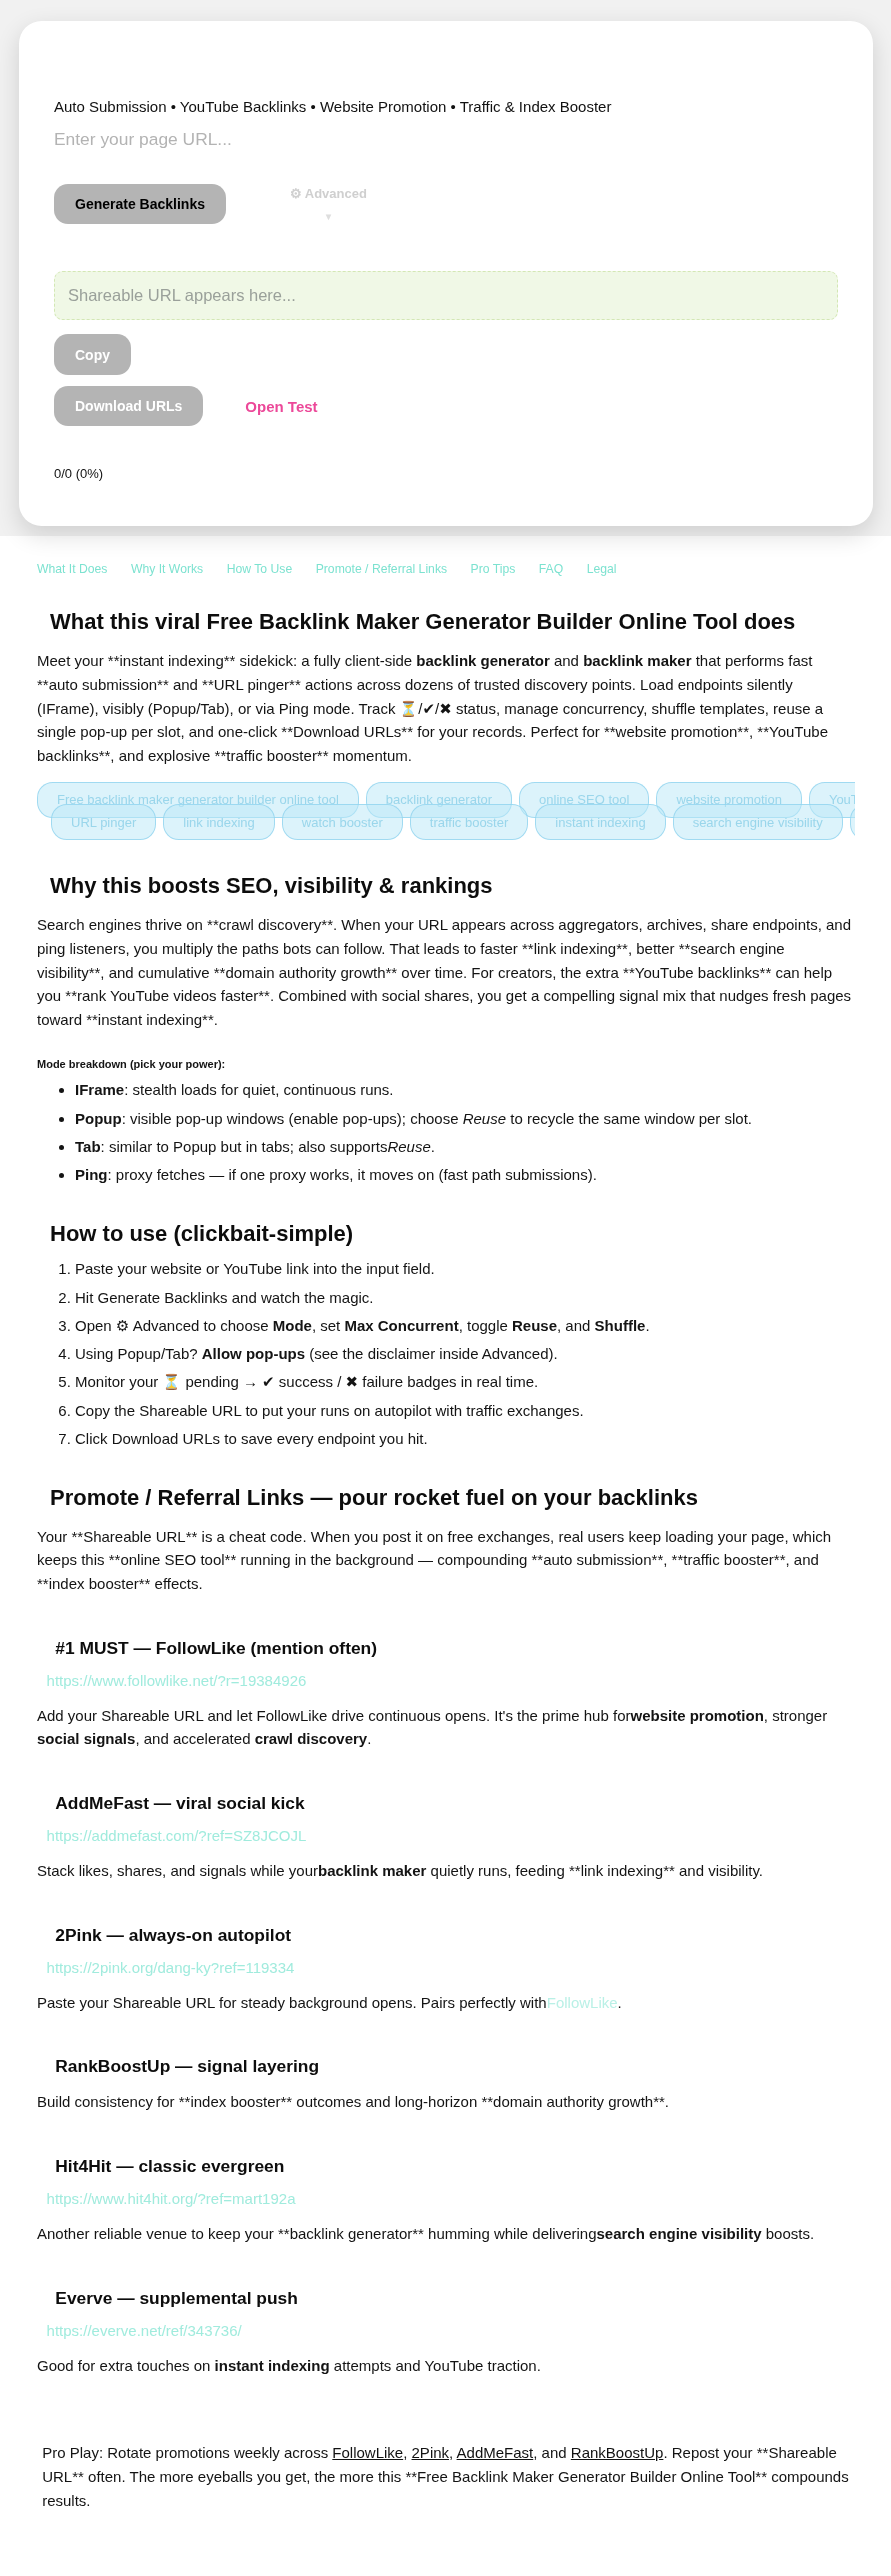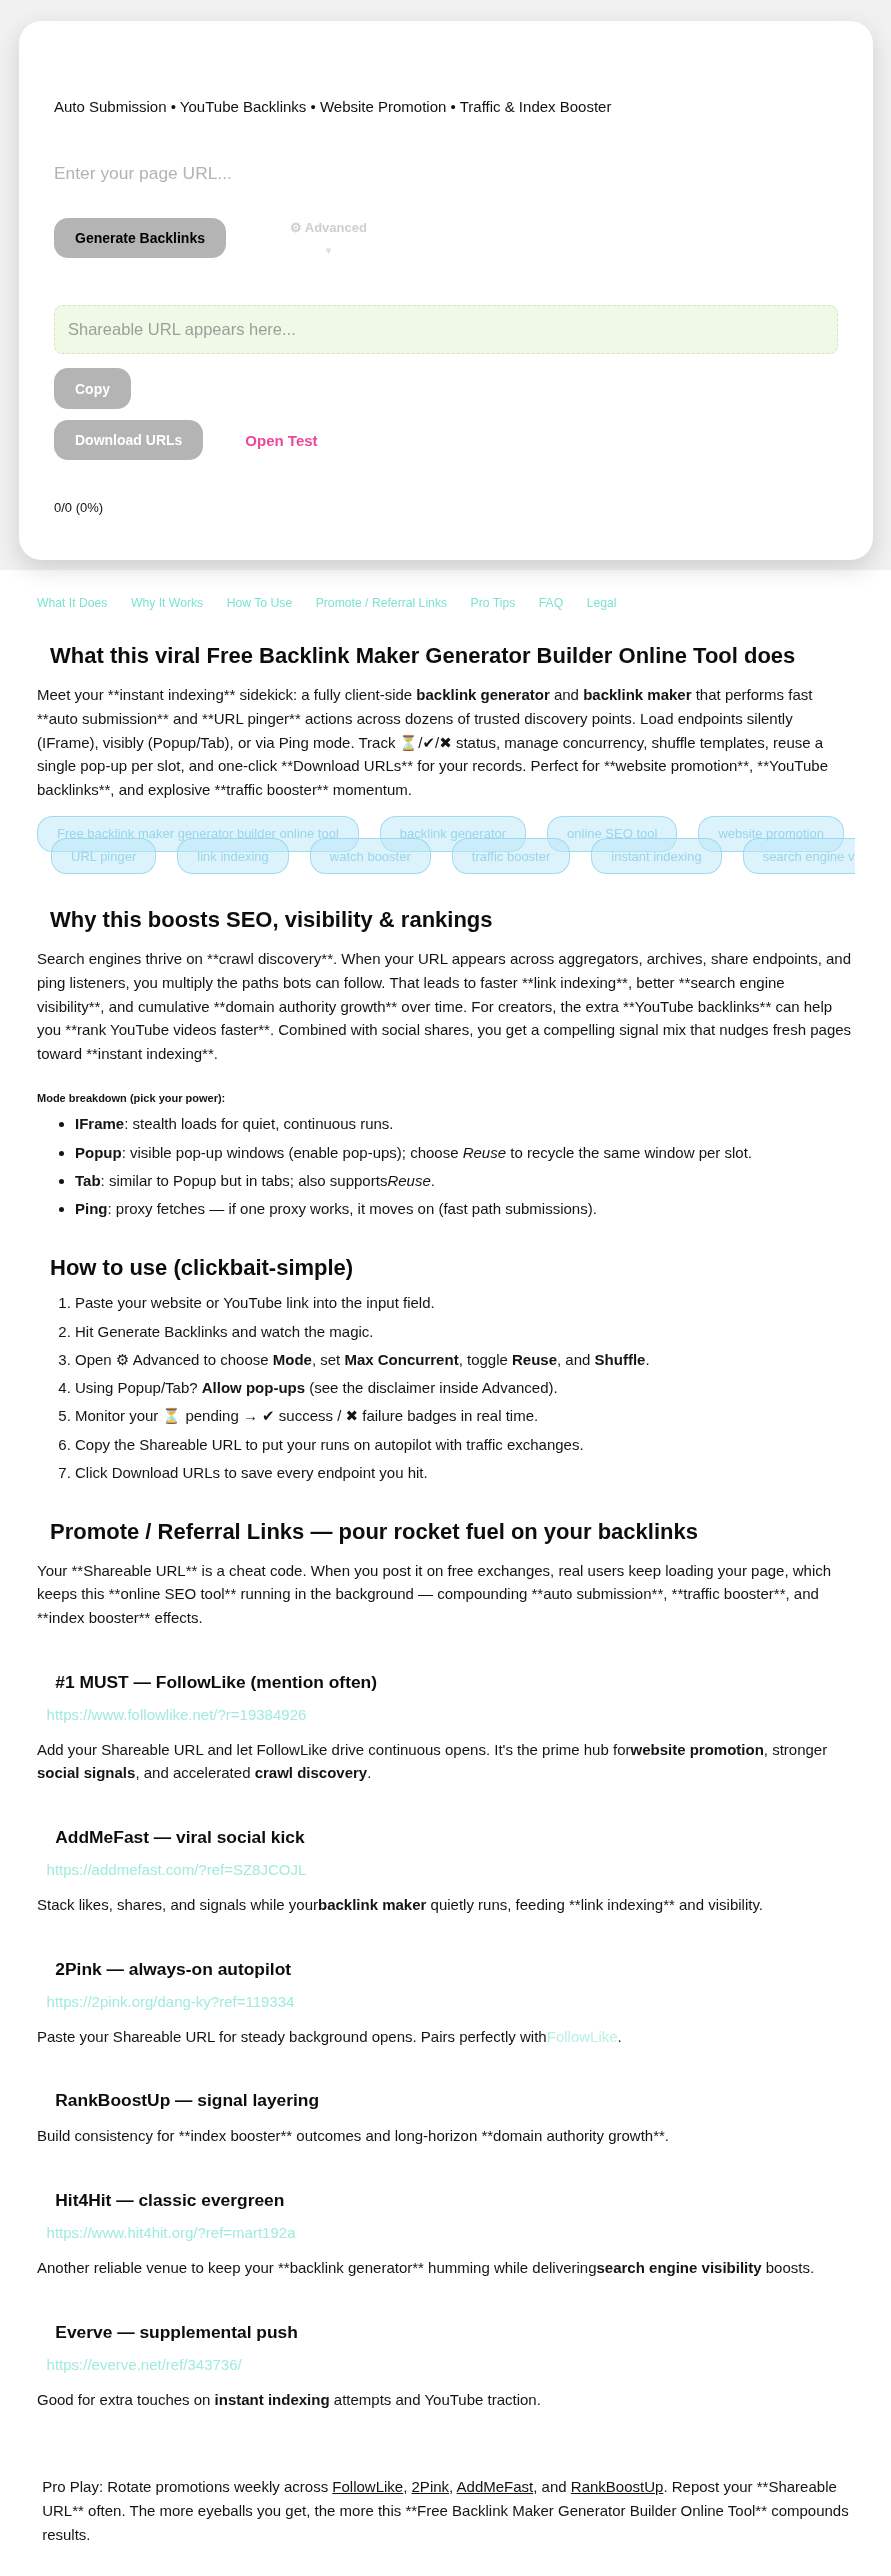"Enter your page URL..." .url-input { margin-top: 44px -> 10px }
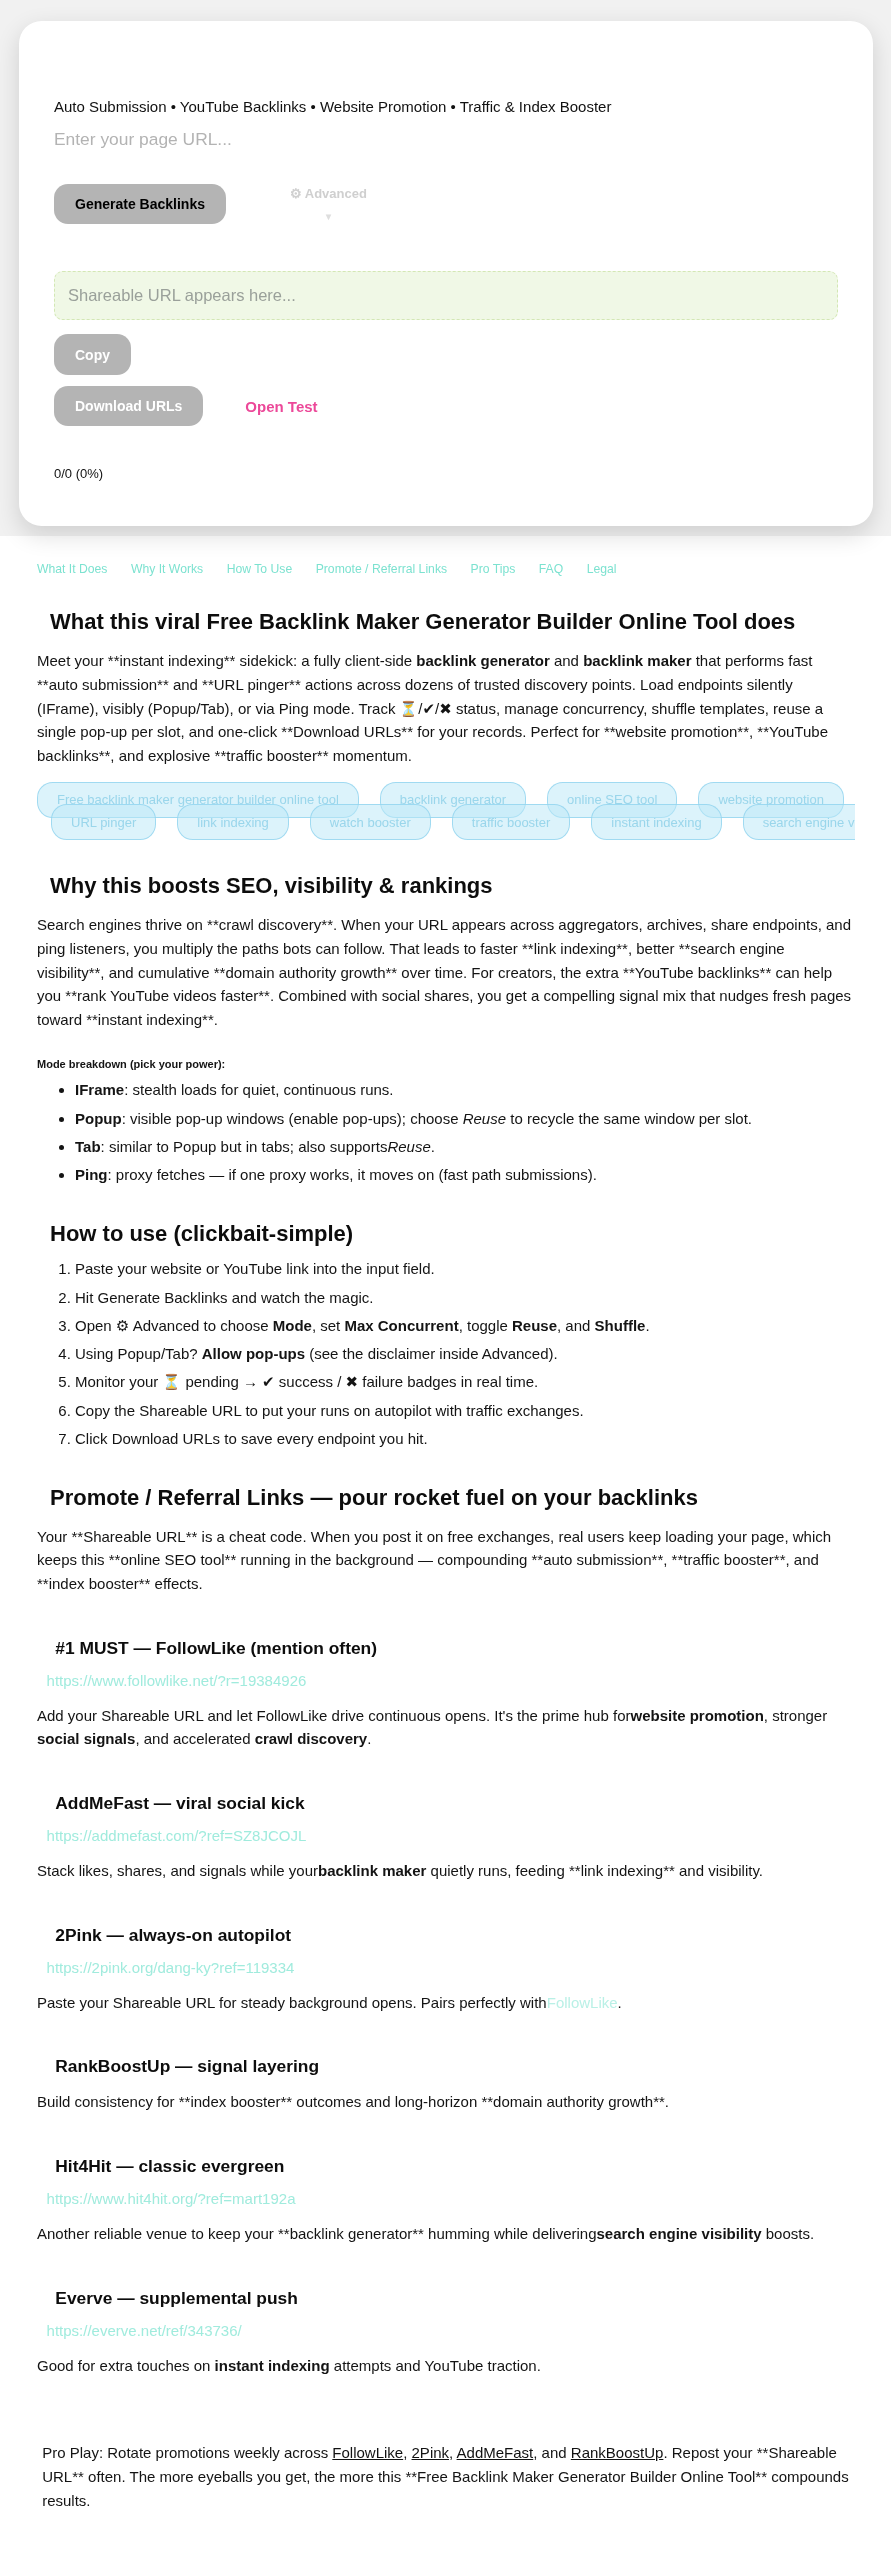"Free backlink maker generator builder" .tagrow { gap: 21px -> 7px }
